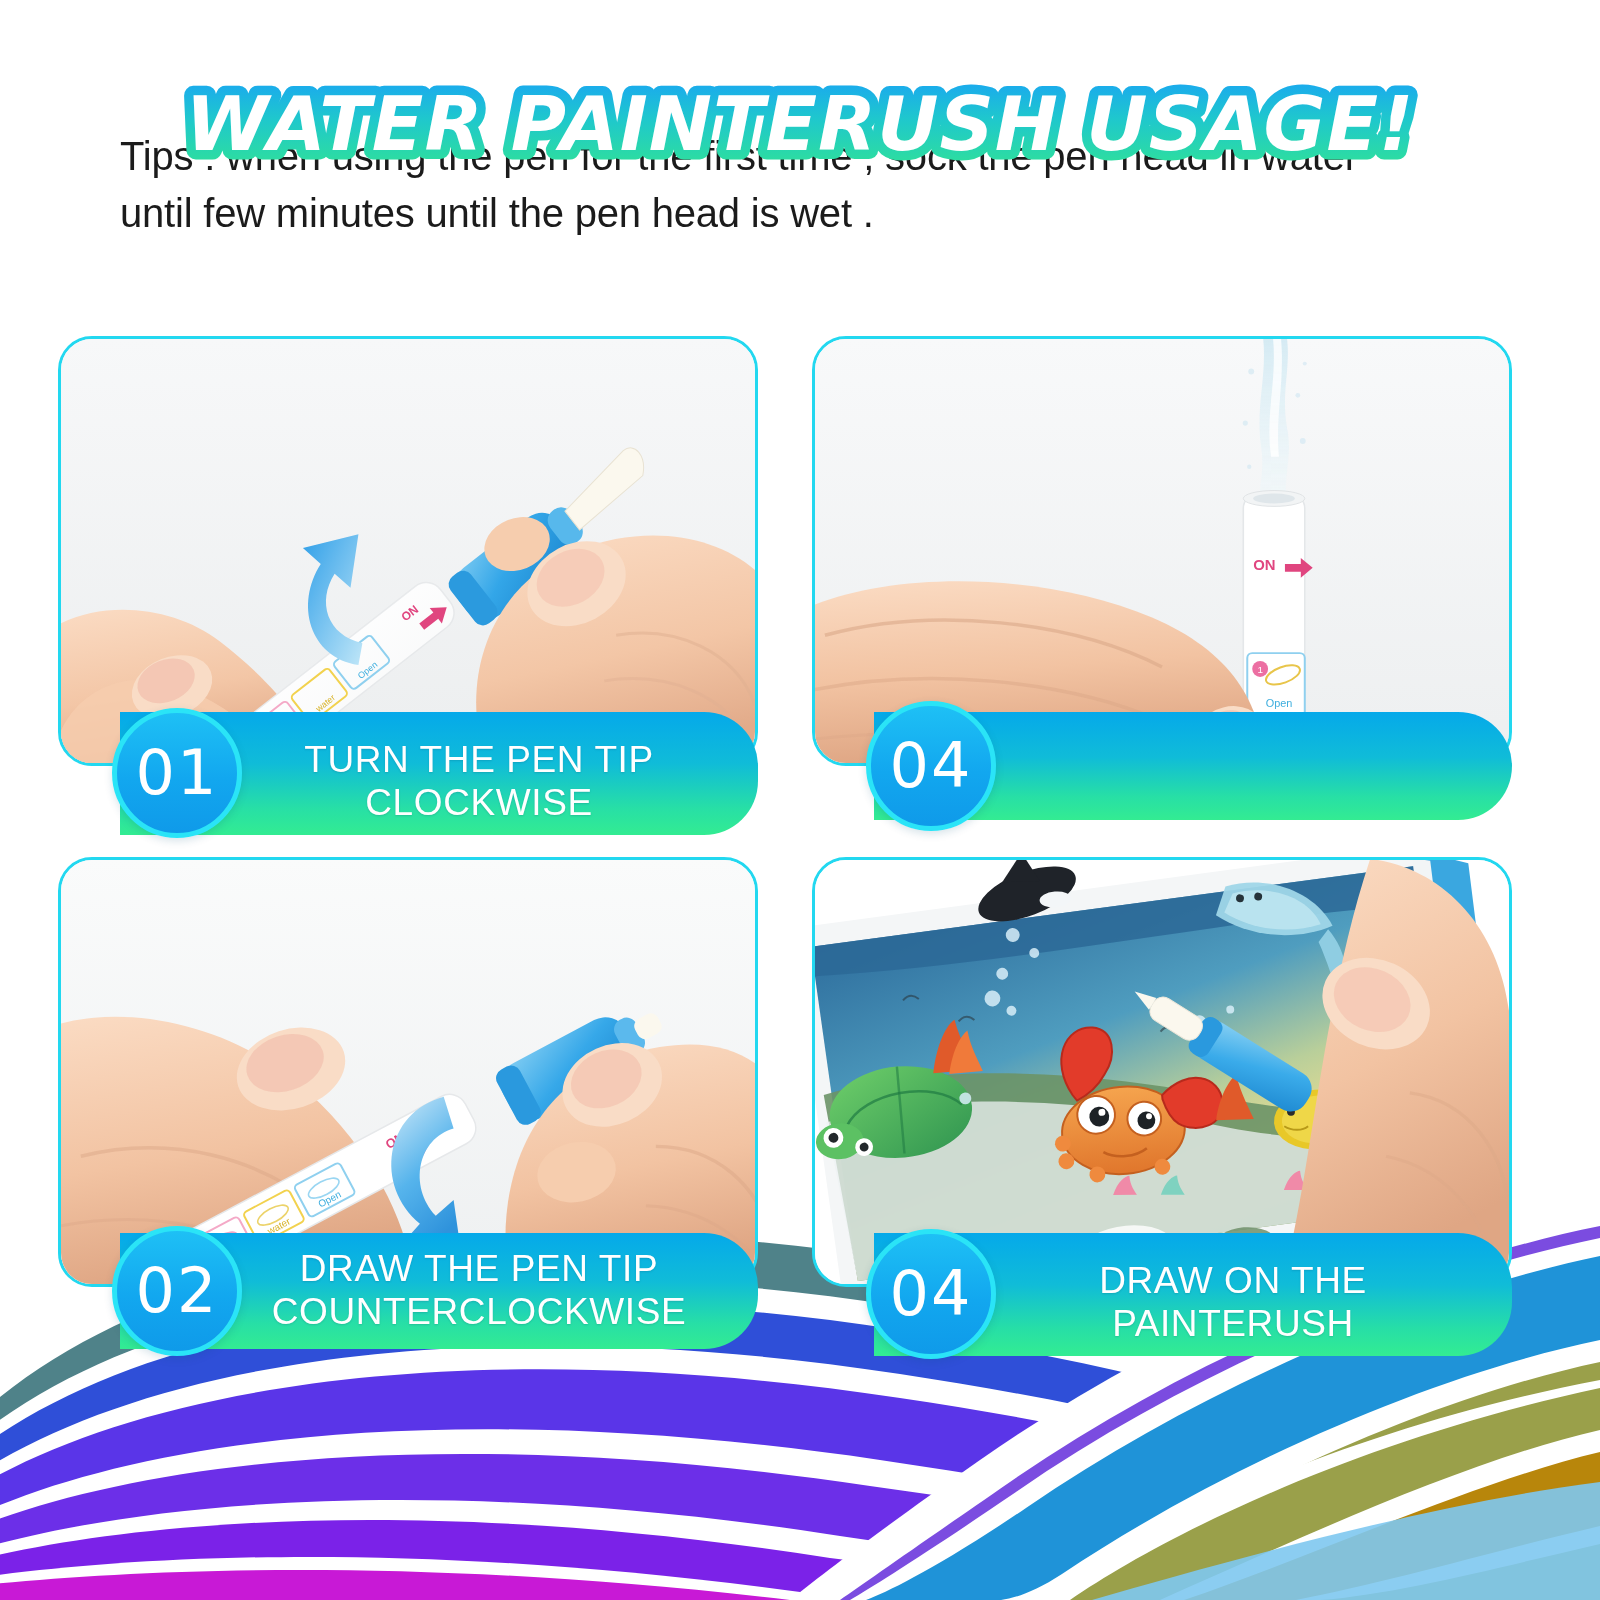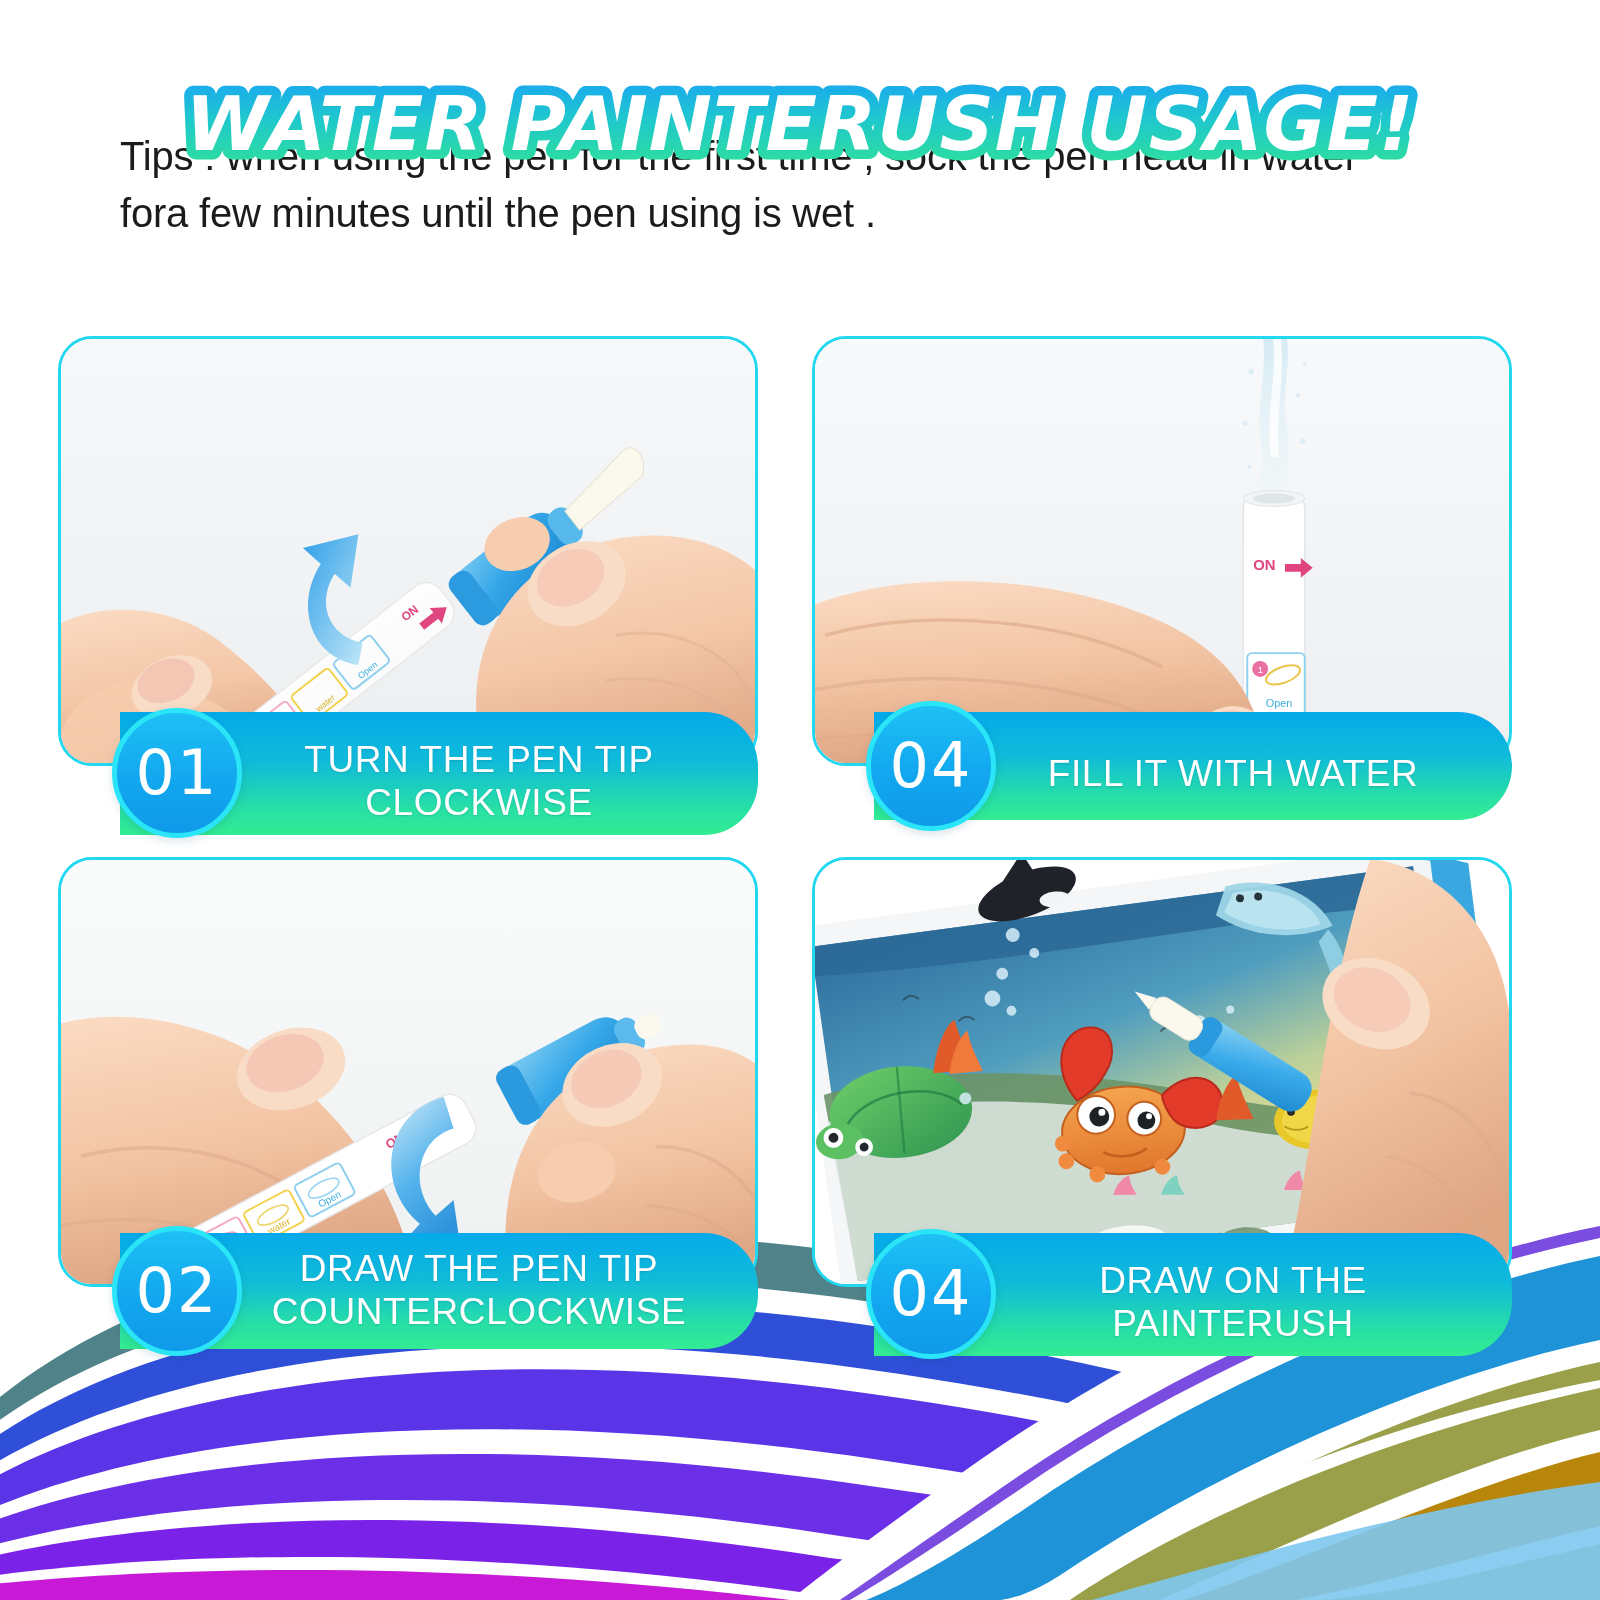"fora few minutes until the" div { text: fora few minutes until the pen using -> until few minutes until the pen head }
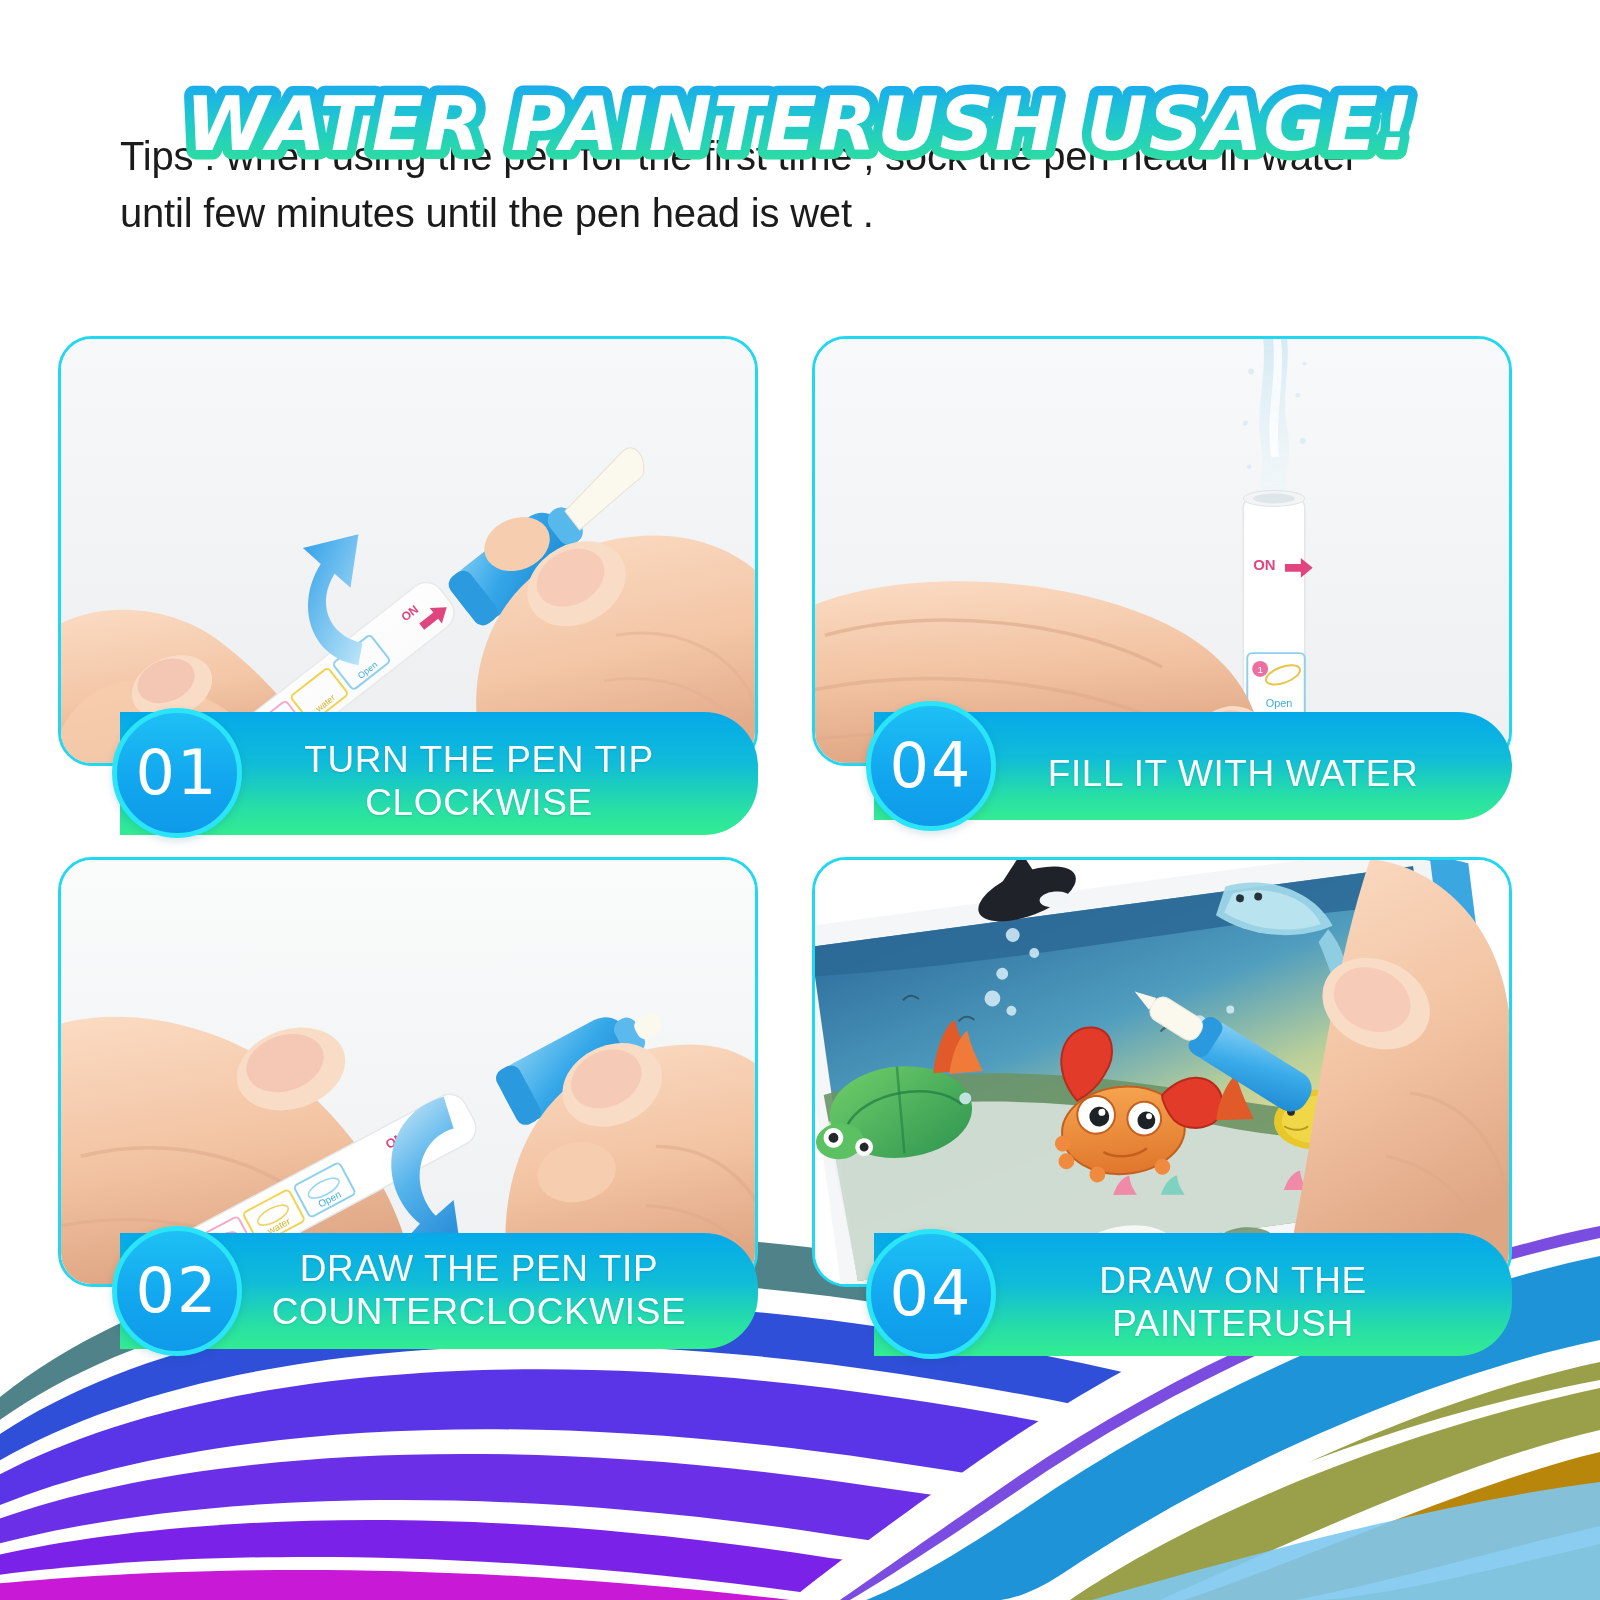"FILL IT WITH WATER" span.labeltext { html: <span>FILL IT WITH WATER</span> -> none }
